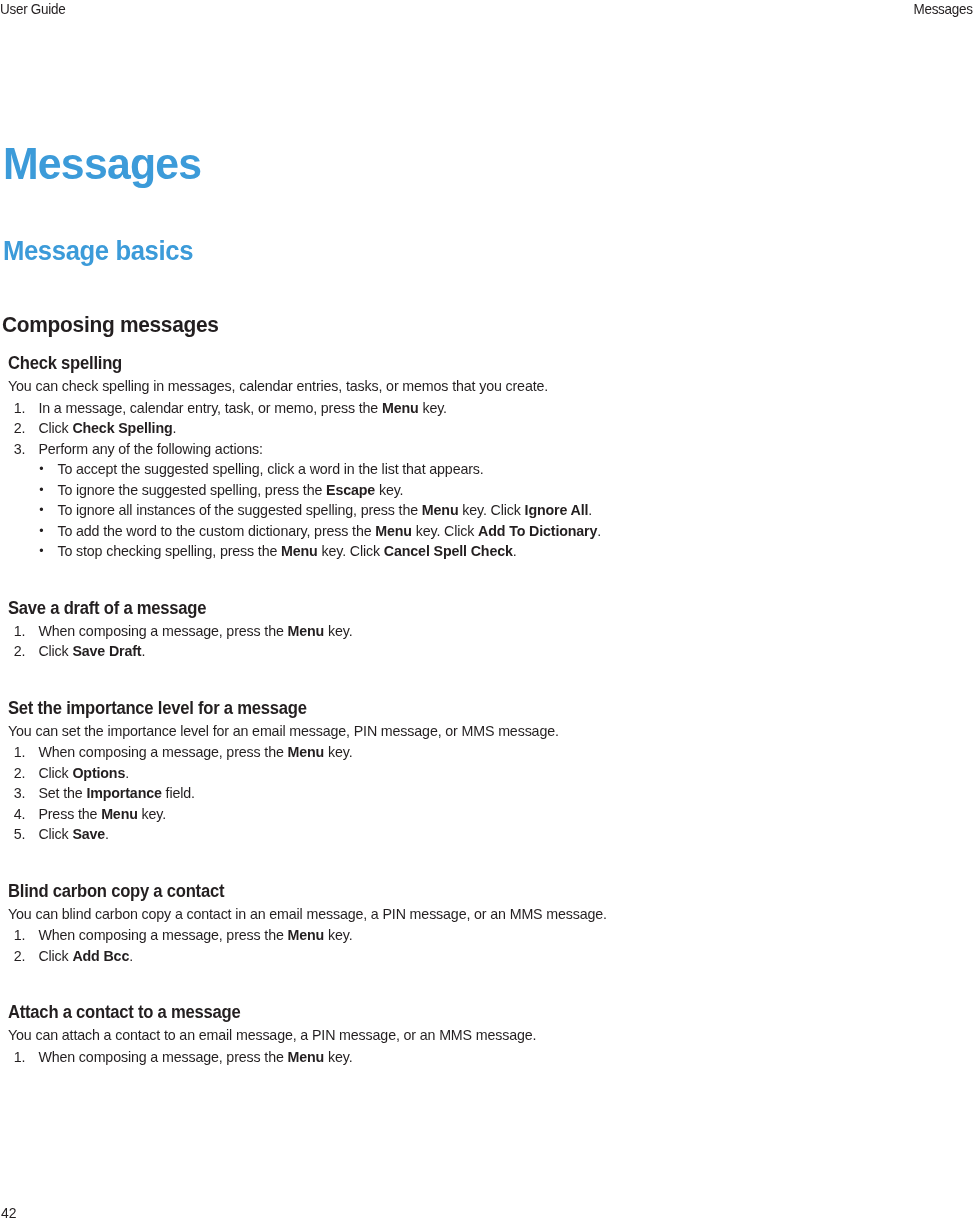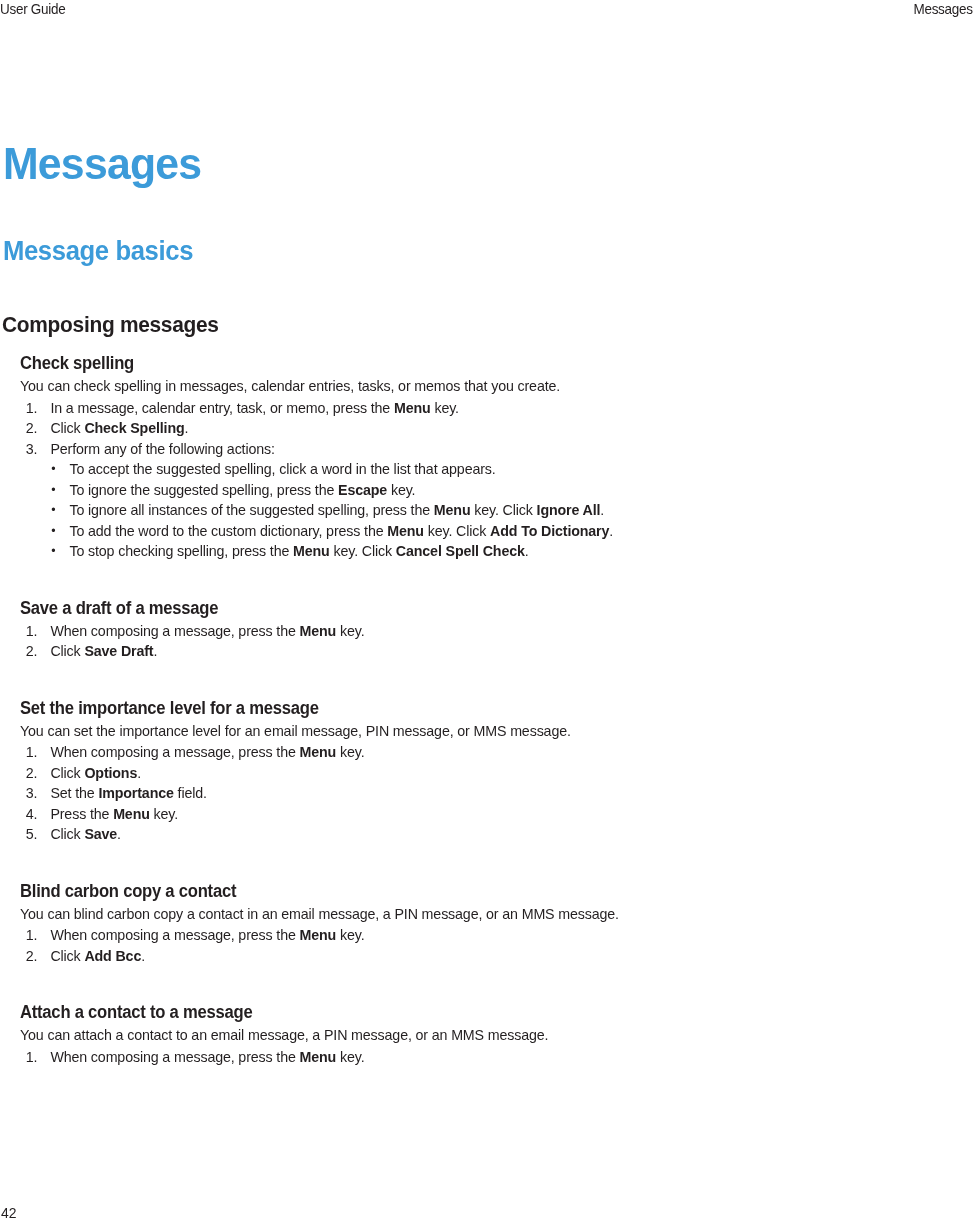"Check spelling" .content { left: 20px -> 8px }
